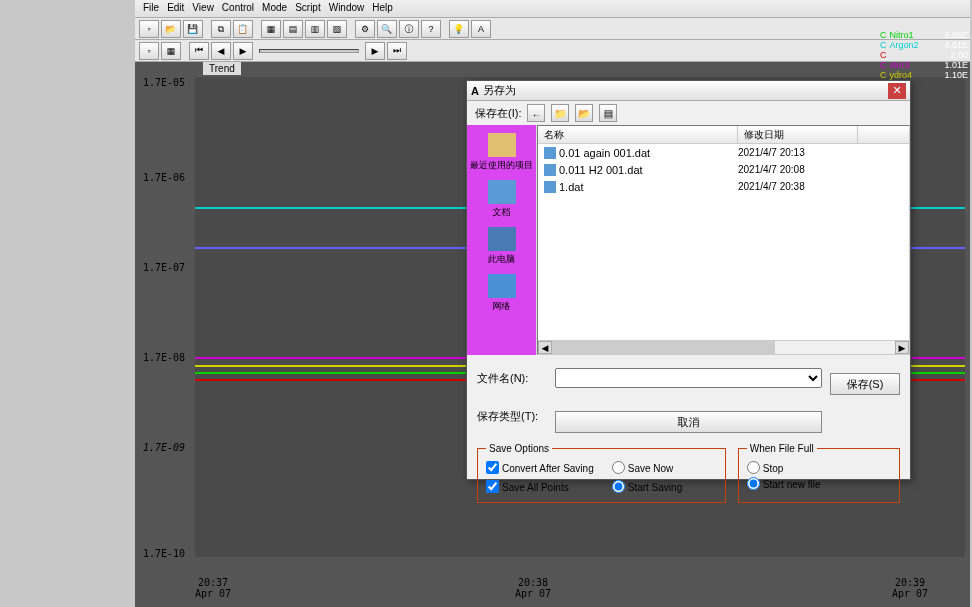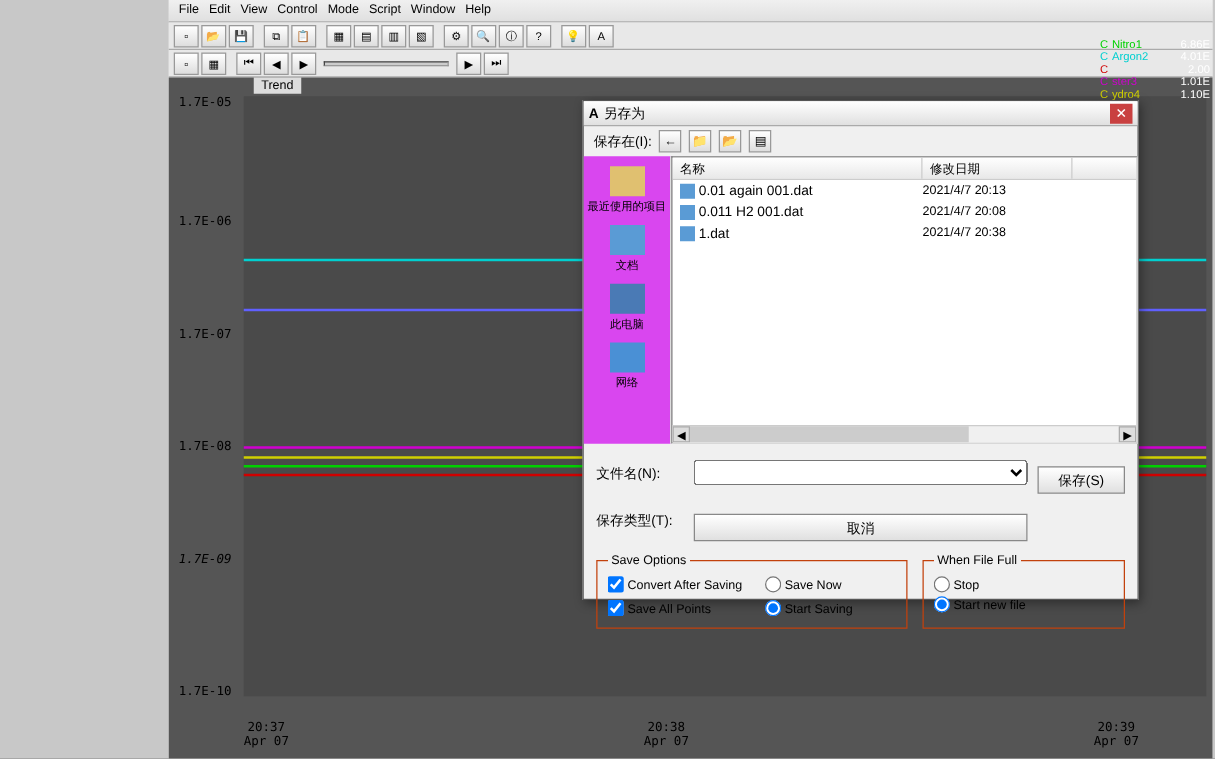"20:39" div.xlabel { left: 740px -> 757px }
